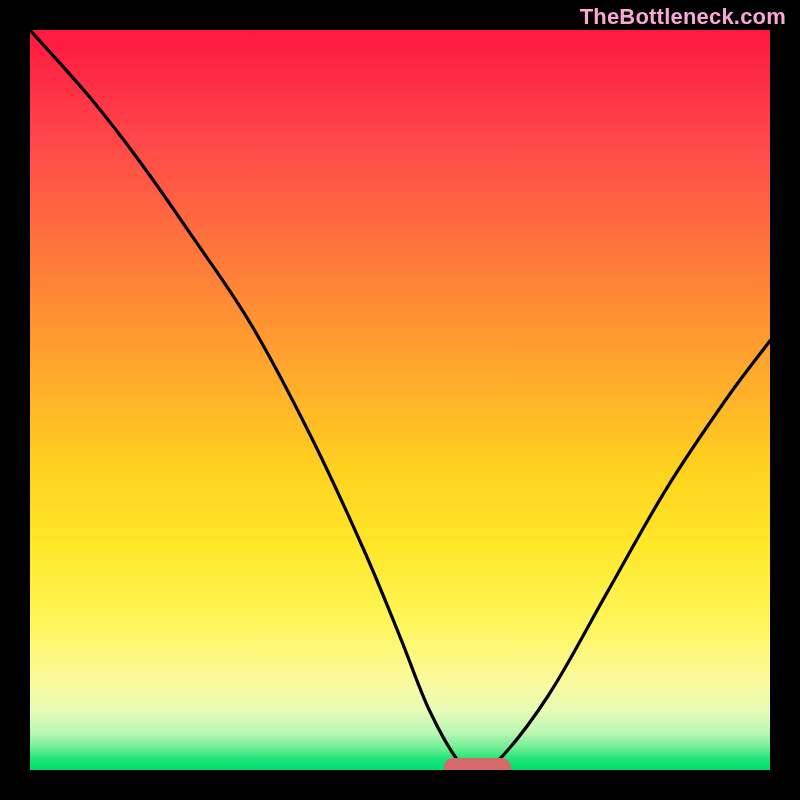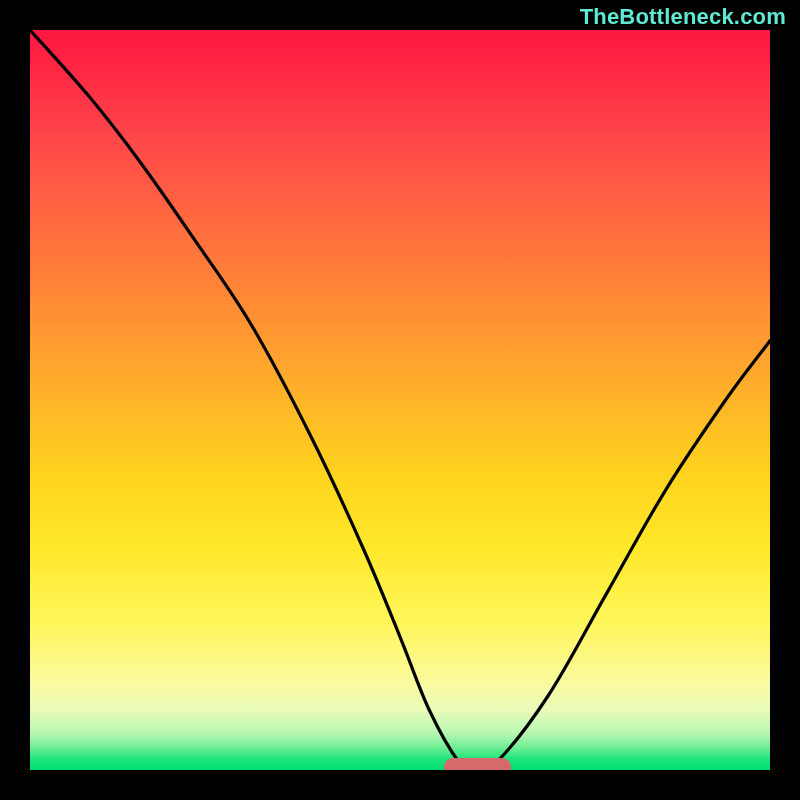"TheBottleneck.com" .watermark { color: #5eead4 -> #f9a8d4 }
